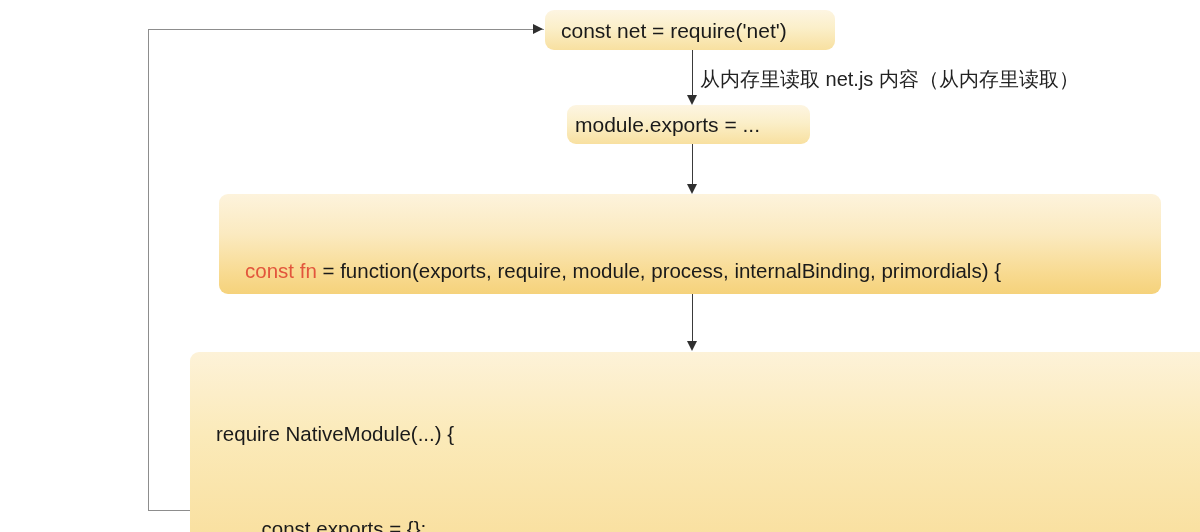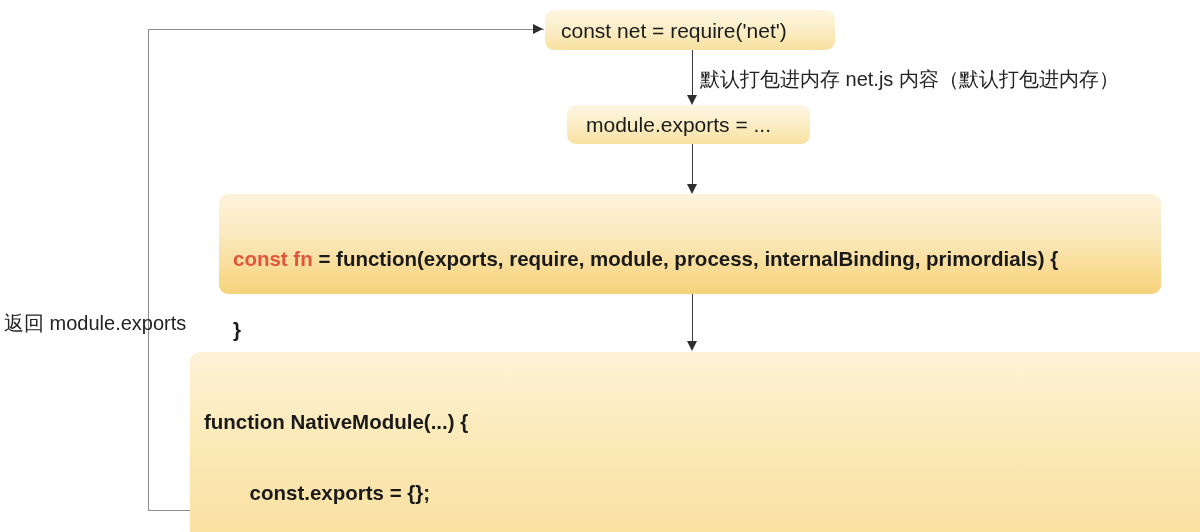"默认打包进内存 net.js 内容（默认打包进内存）" div.label { text: 默认打包进内存 net.js 内容（默认打包进内存 -> 从内存里读取 net.js 内容（从内存里读取 }
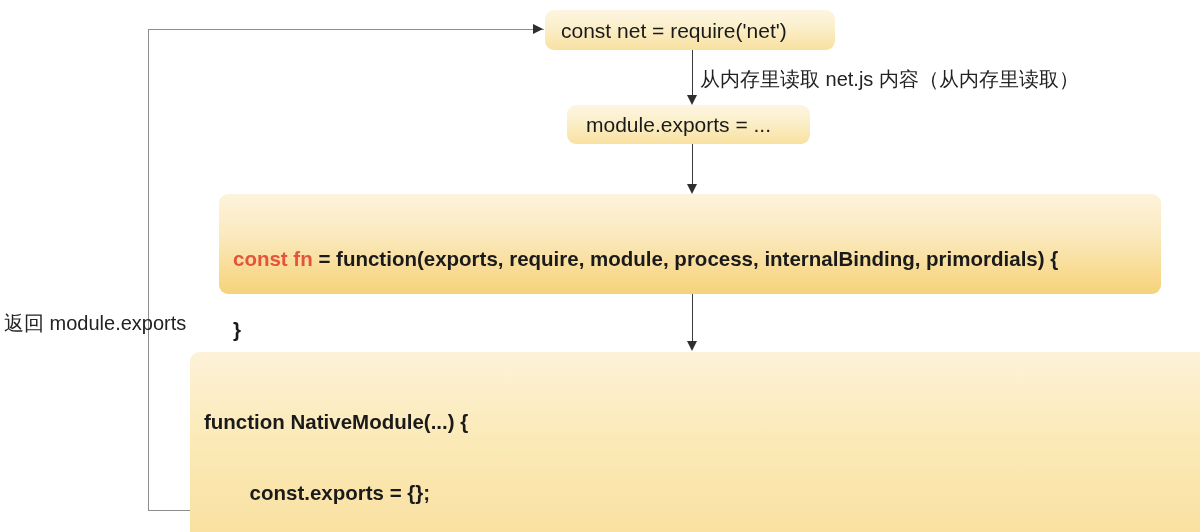"module.exports = ..." .box-exports { padding: 0 19px -> 0 8px }
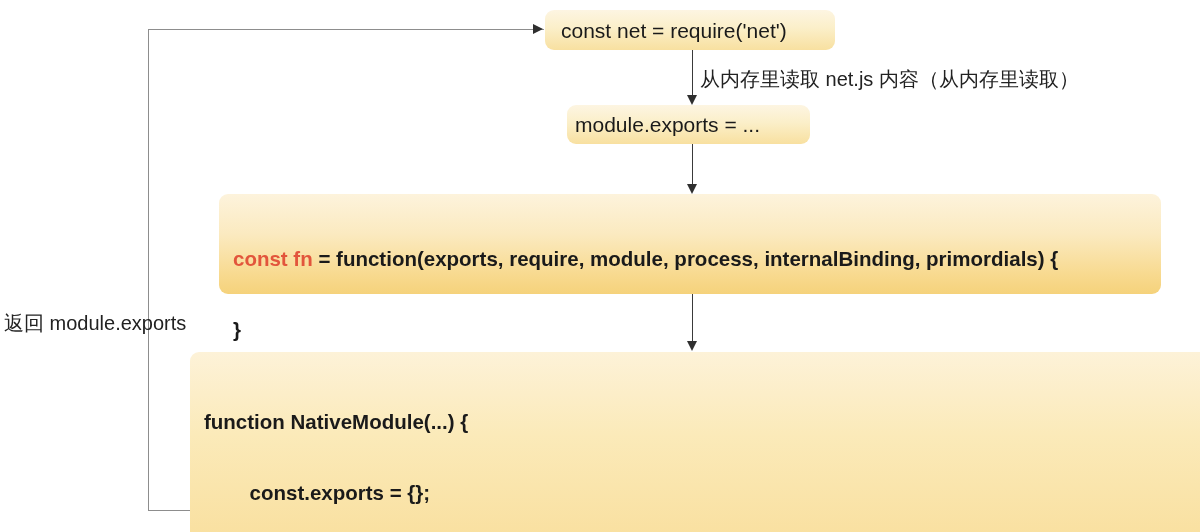"const fn = function(exports, require," .code-line { font-weight: bold -> none; margin: 0 -> 12px }
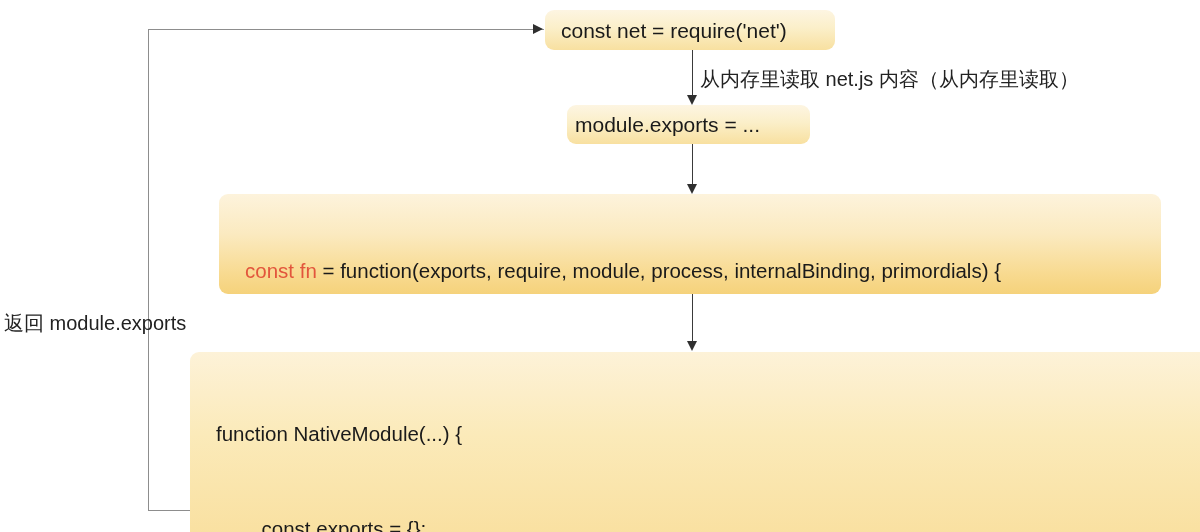"返回 module.exports" div.label { html: <div>返回 module.exports</div> -> none }
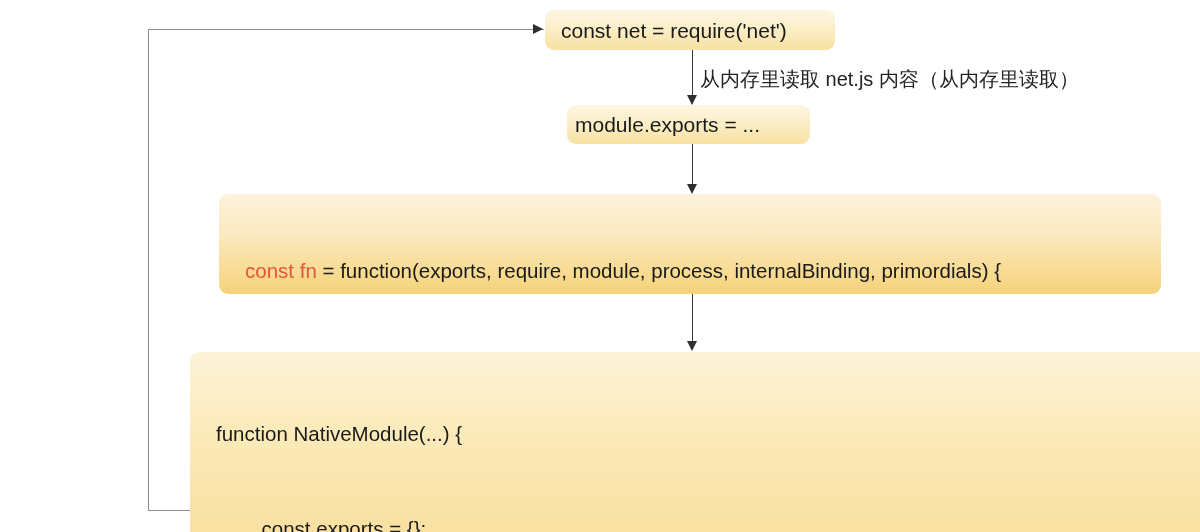"function NativeModule(...) {" span.code-line { text: function -> require }
